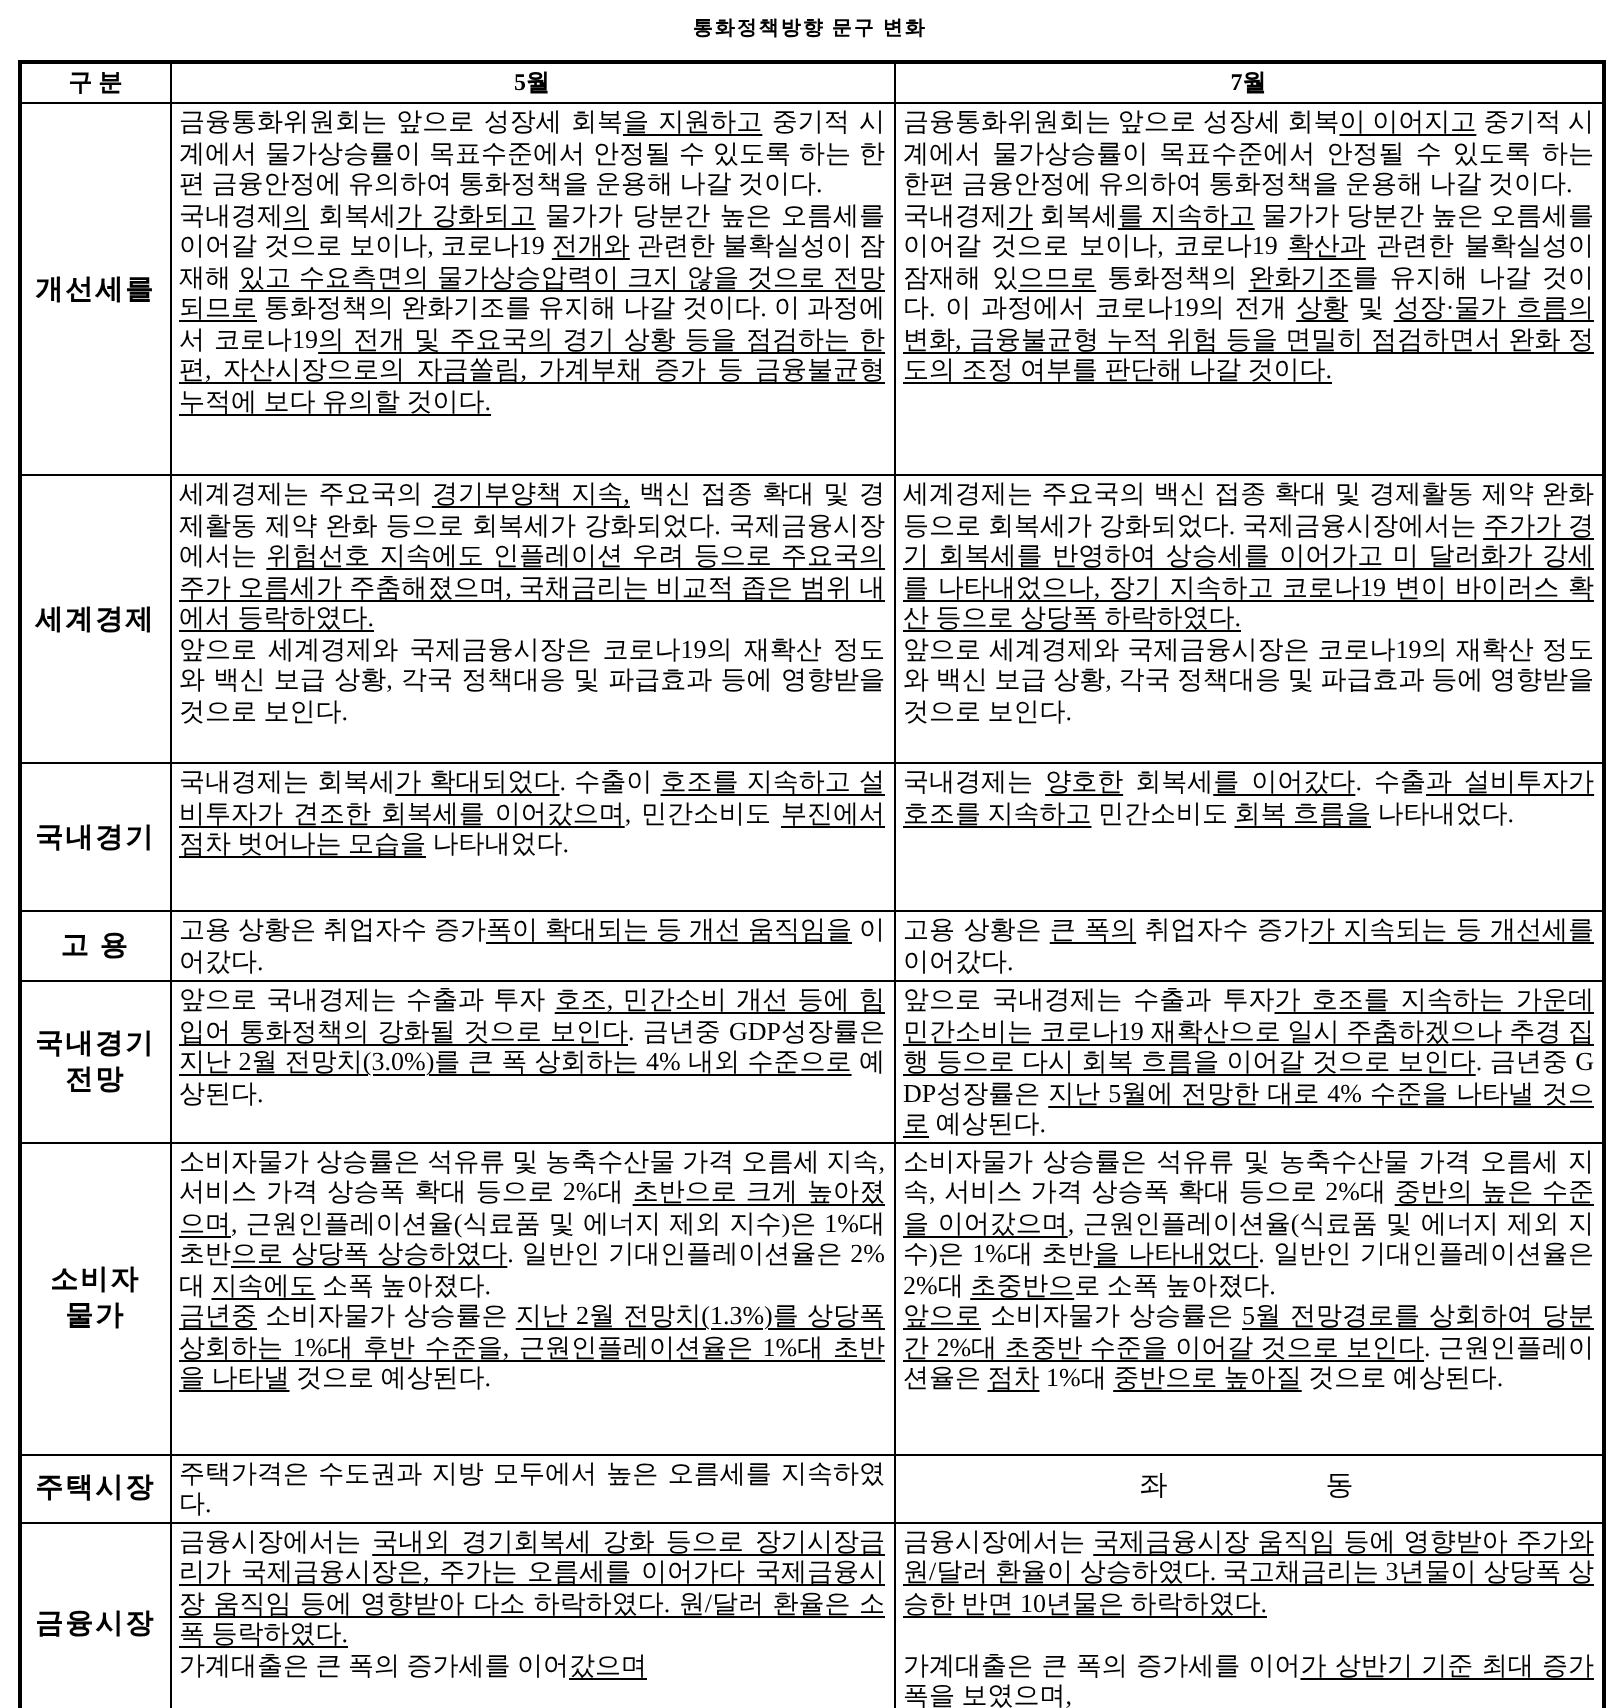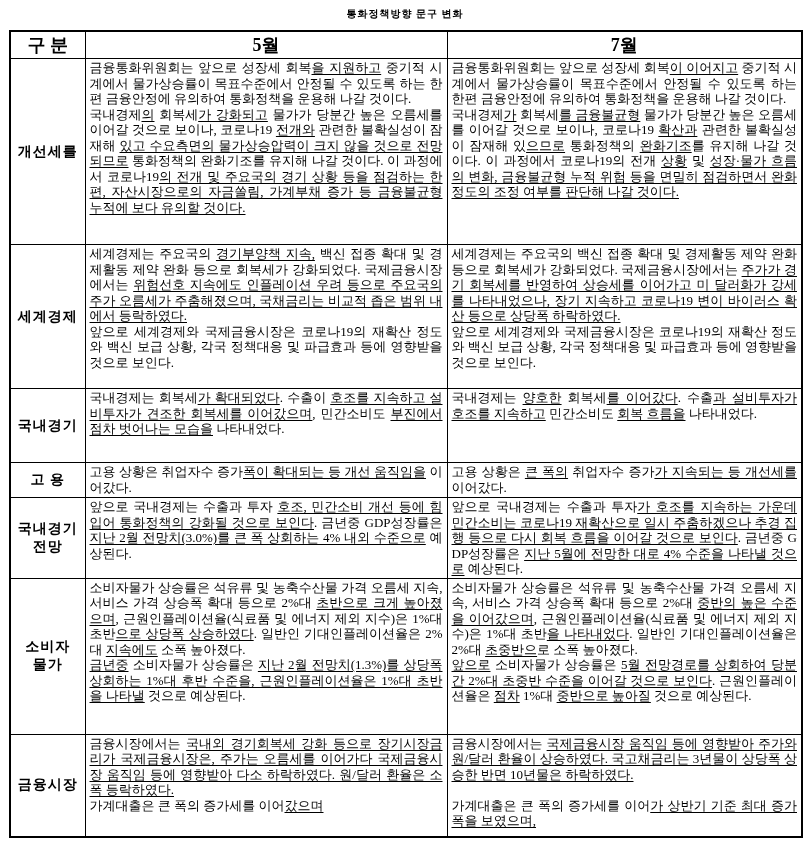"구 분" thead th { font-size: 18px -> 12px }
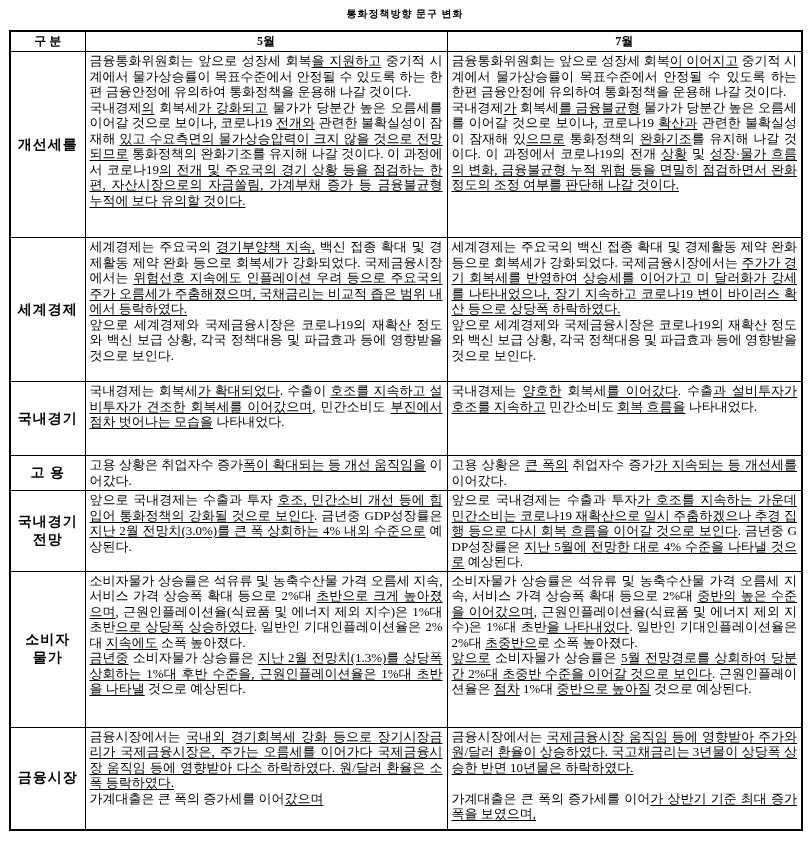"를 금융불균형" u { text: 금융불균형 -> 지속하고 }
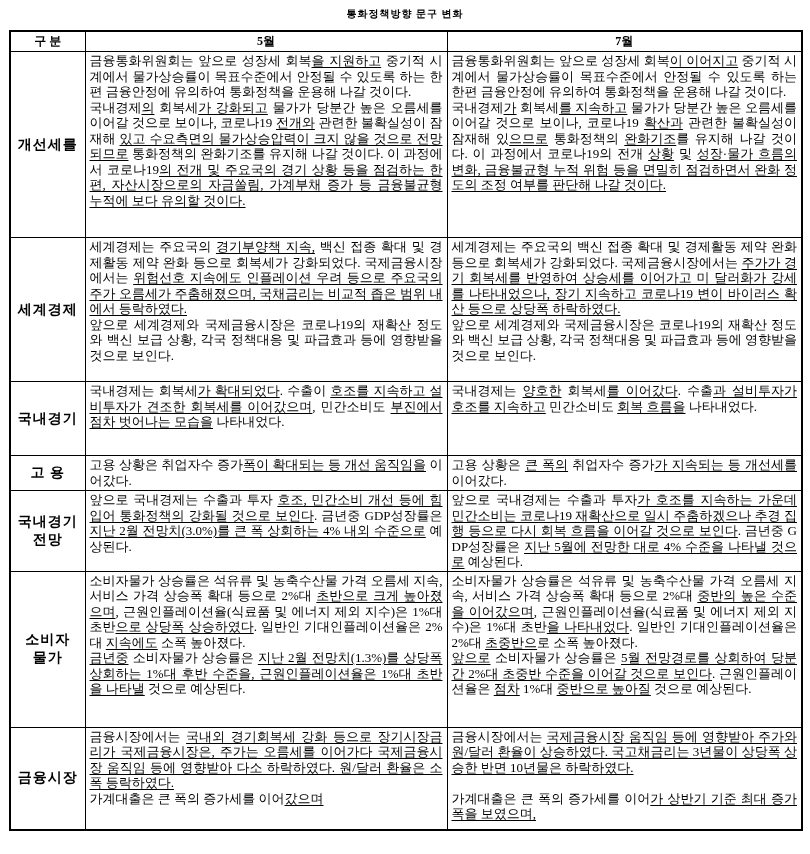"주택시장" tr.r6 { html: none -> <tr> <th>주택시장</th> <td>주택가격은 수도권과 지방 모두에서 높은 오름세를 지속하였다.</td> <td>좌&nbsp;&nbsp;&nbsp;&nbsp;&nbsp;&nbsp;&nbsp;&nbsp;&nbsp;&nbsp;&nbsp;&nbsp;&nbsp;&nbsp;동</td> </tr> }
